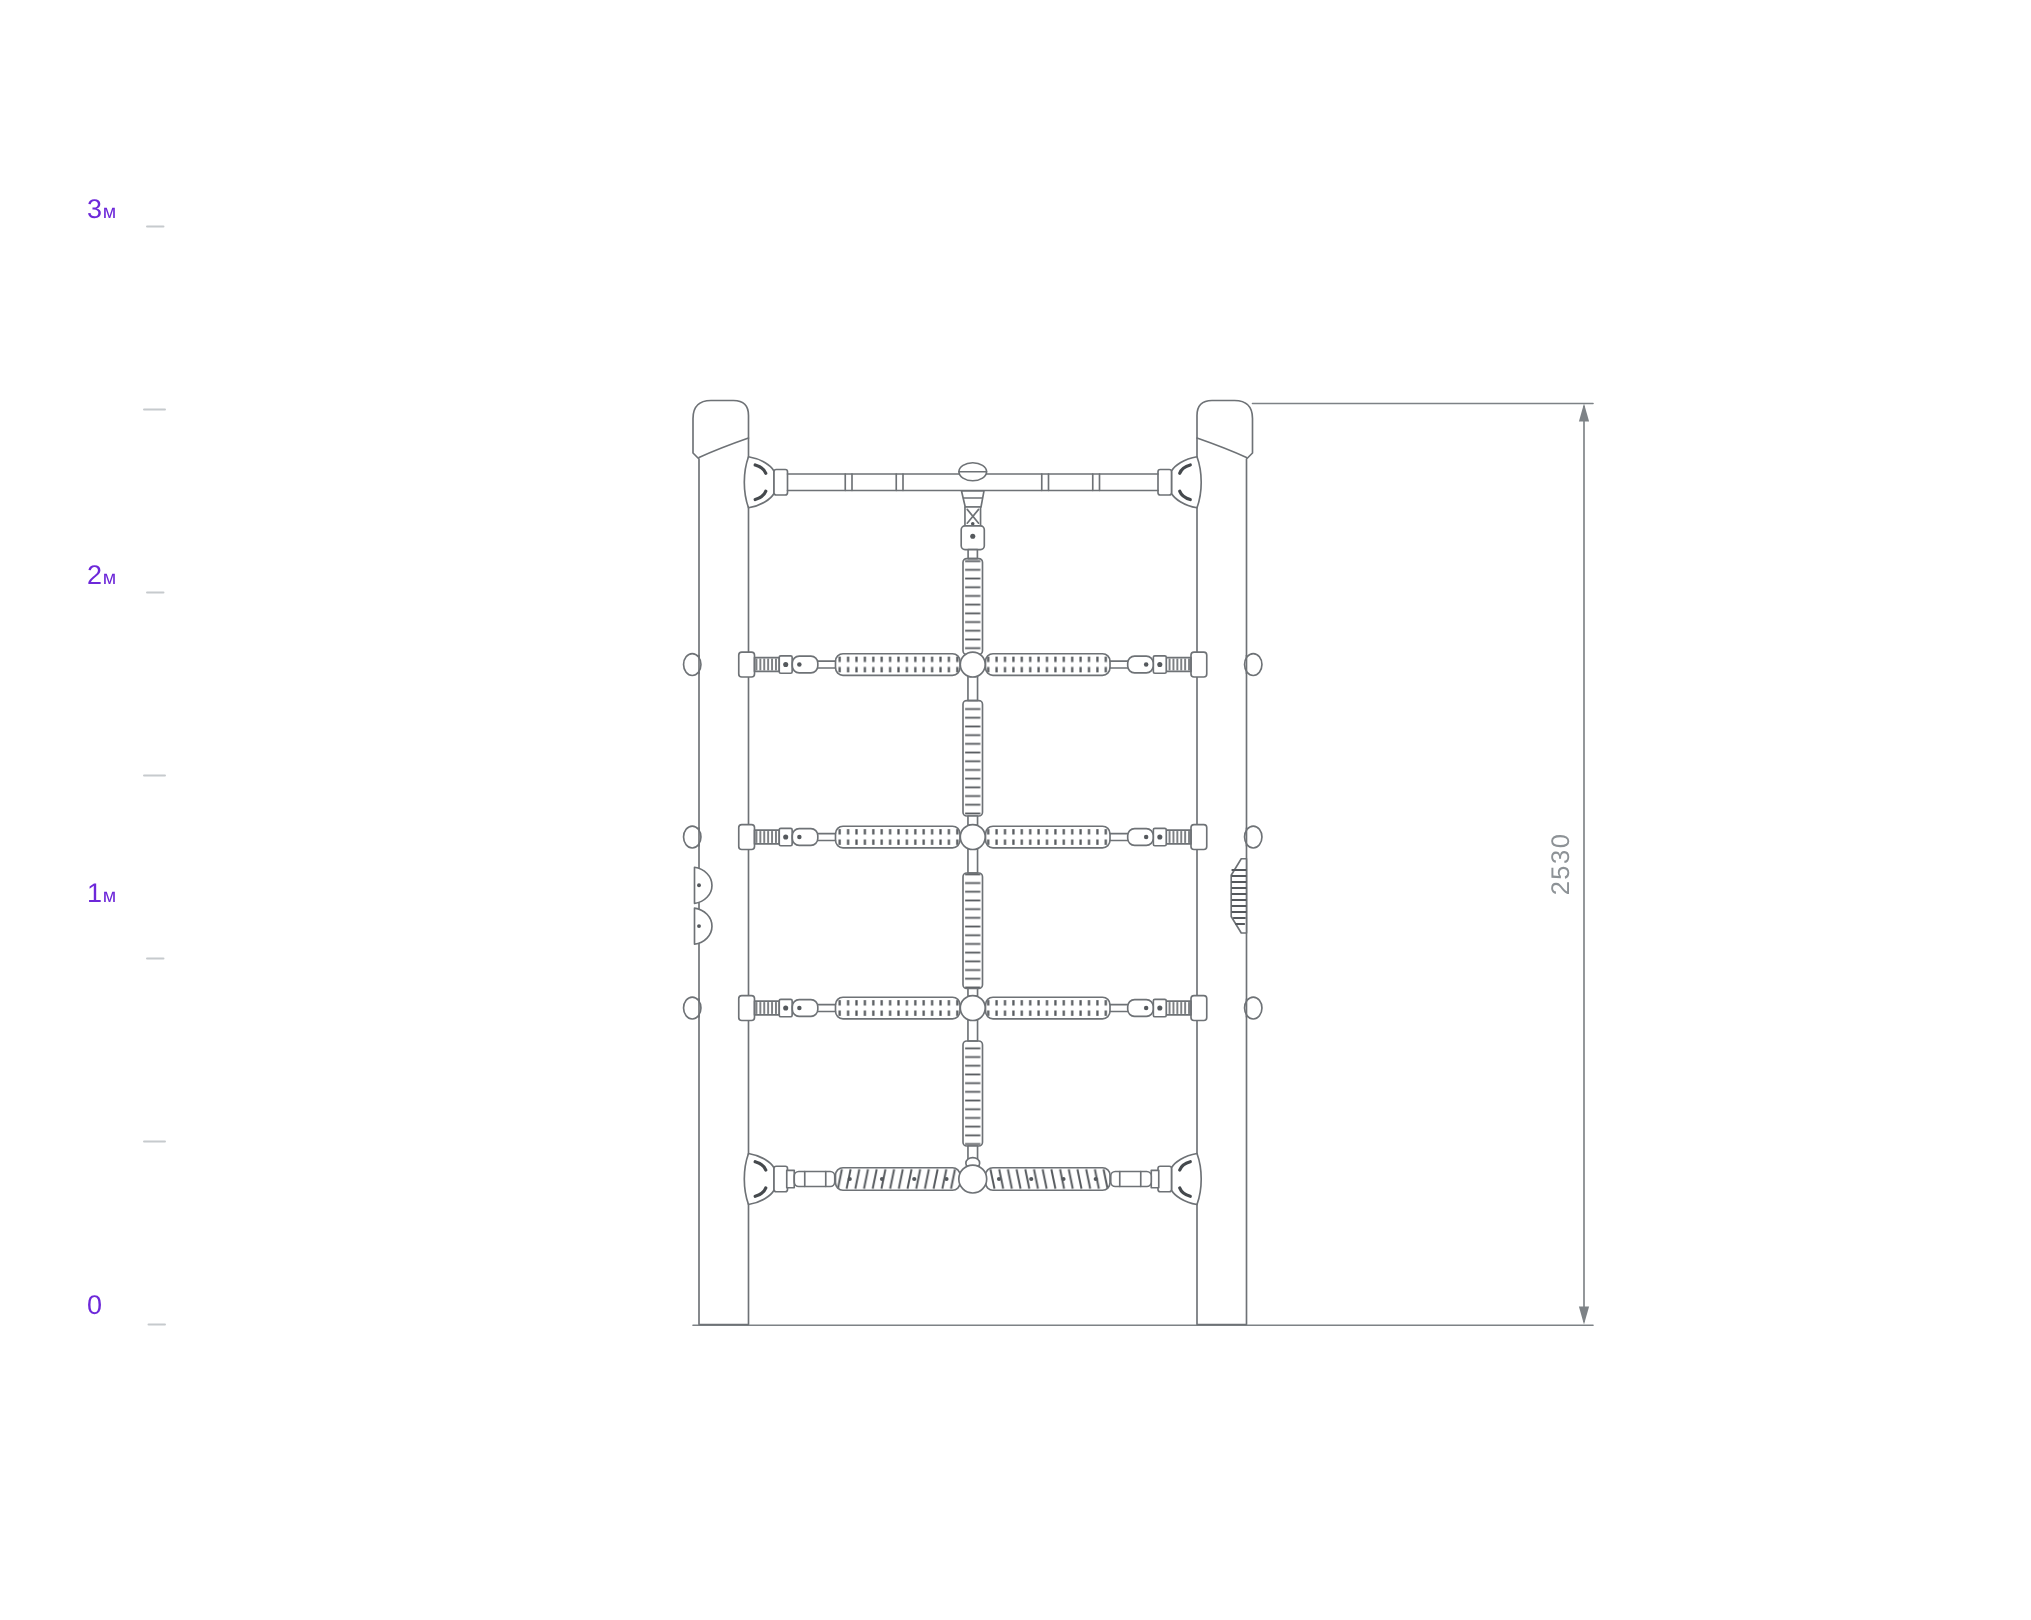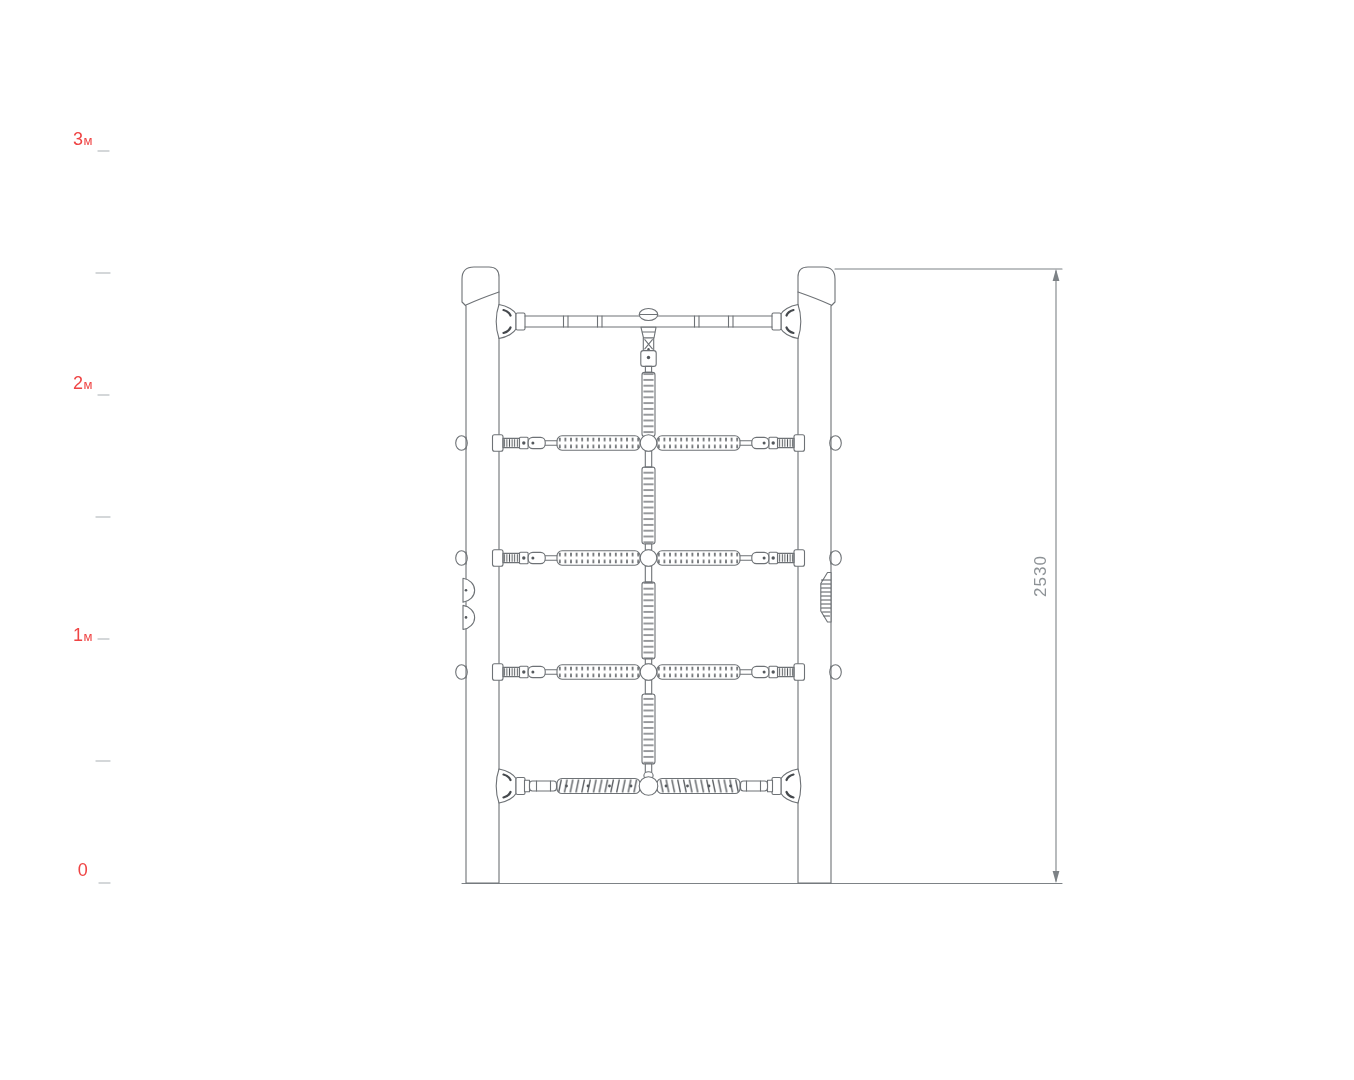"3м" .mlabel { color: #ef4444 -> #6d28d9; text-align: center -> left }
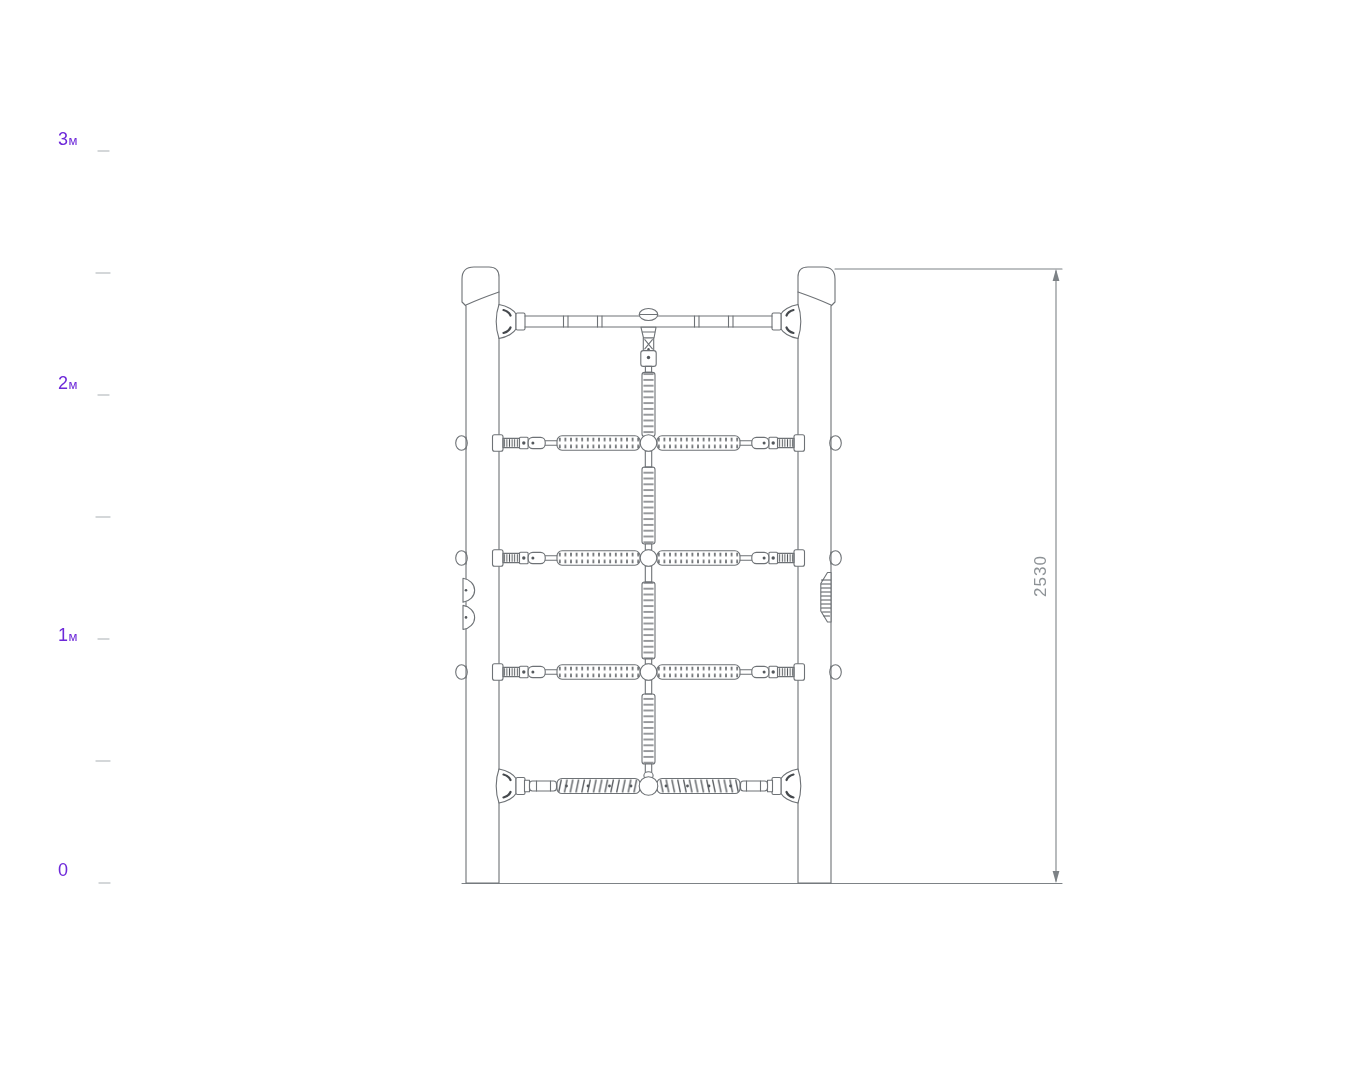"1м" div.mlabel { top: 624px -> 584px }
